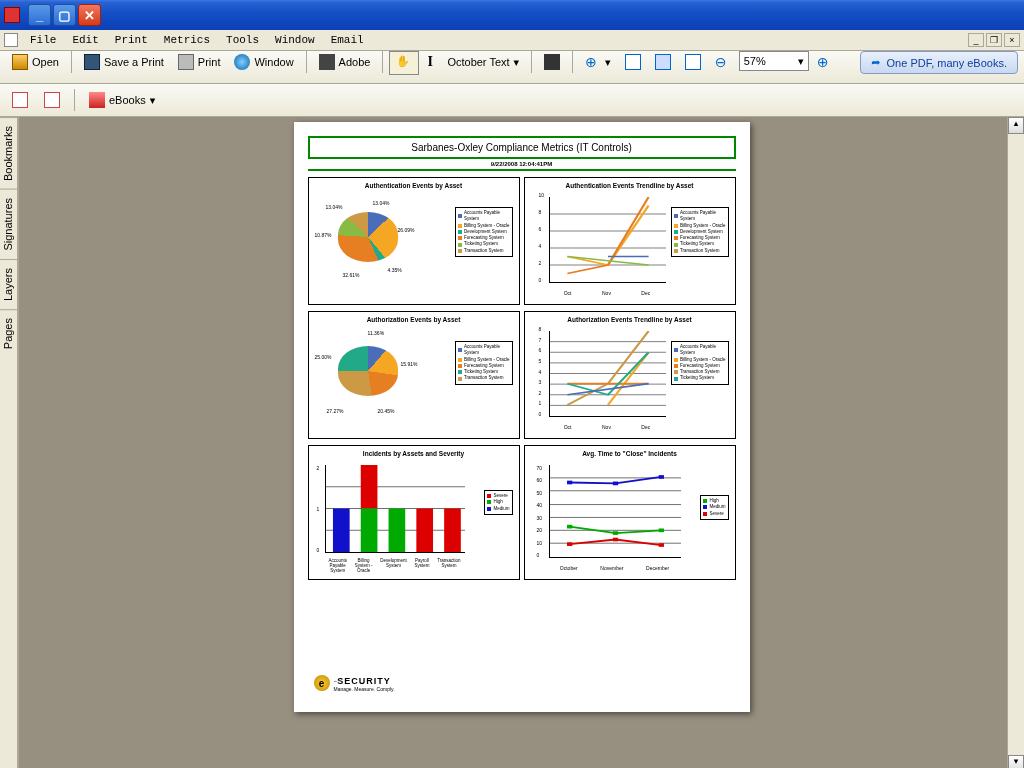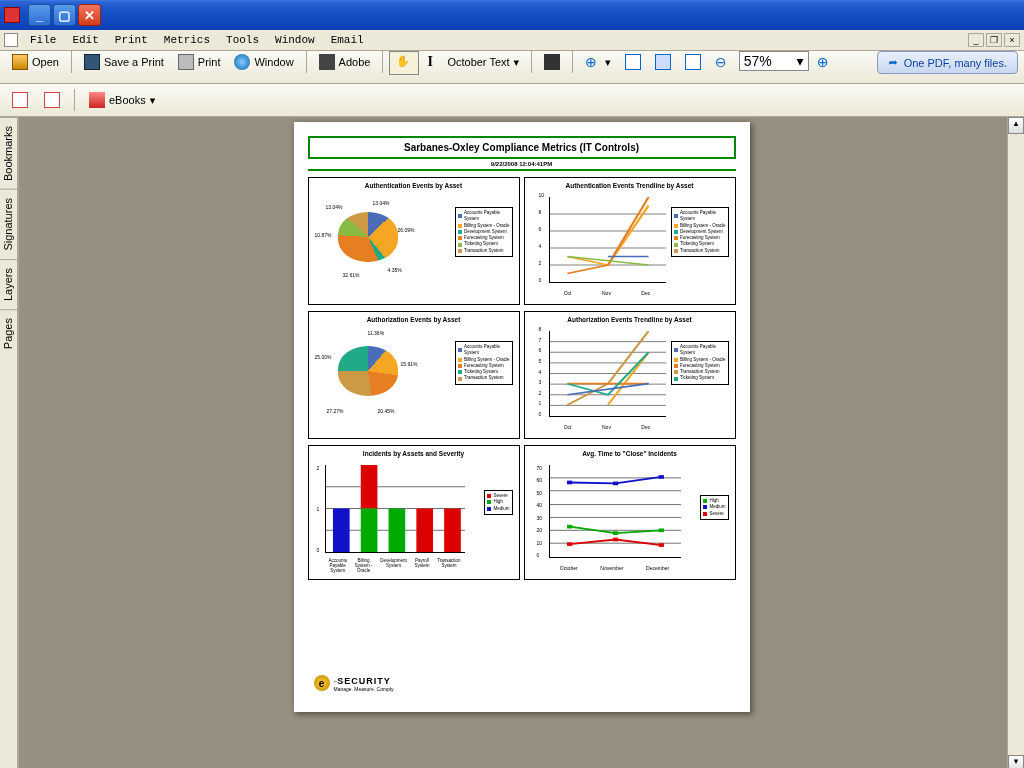"57%" .zoom-box { font-size: 14px -> 11px }
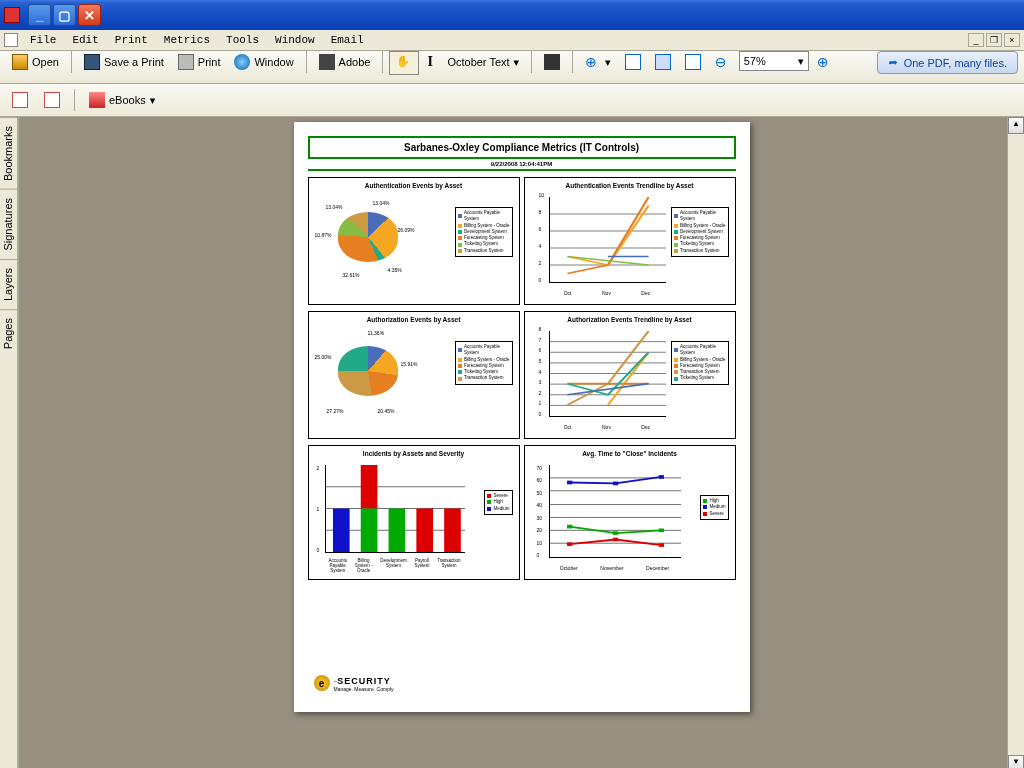"One PDF, many files." span { text: files -> eBooks }
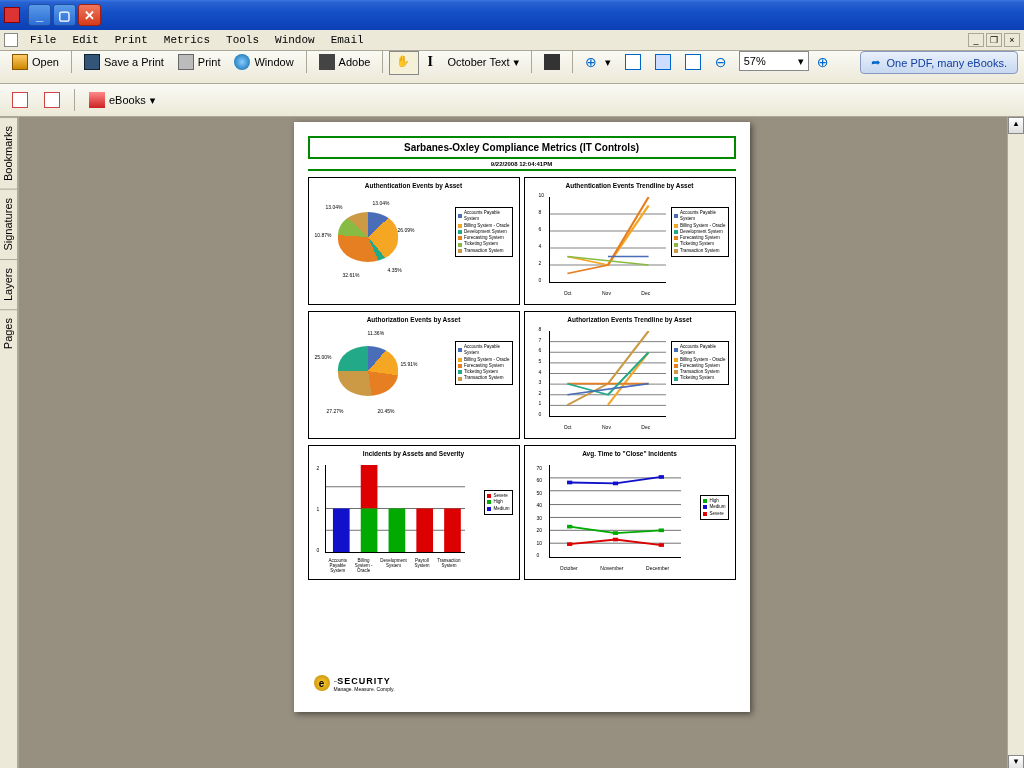"Sarbanes-Oxley Compliance Metrics (IT" .report-title { font-weight: bold -> normal }
